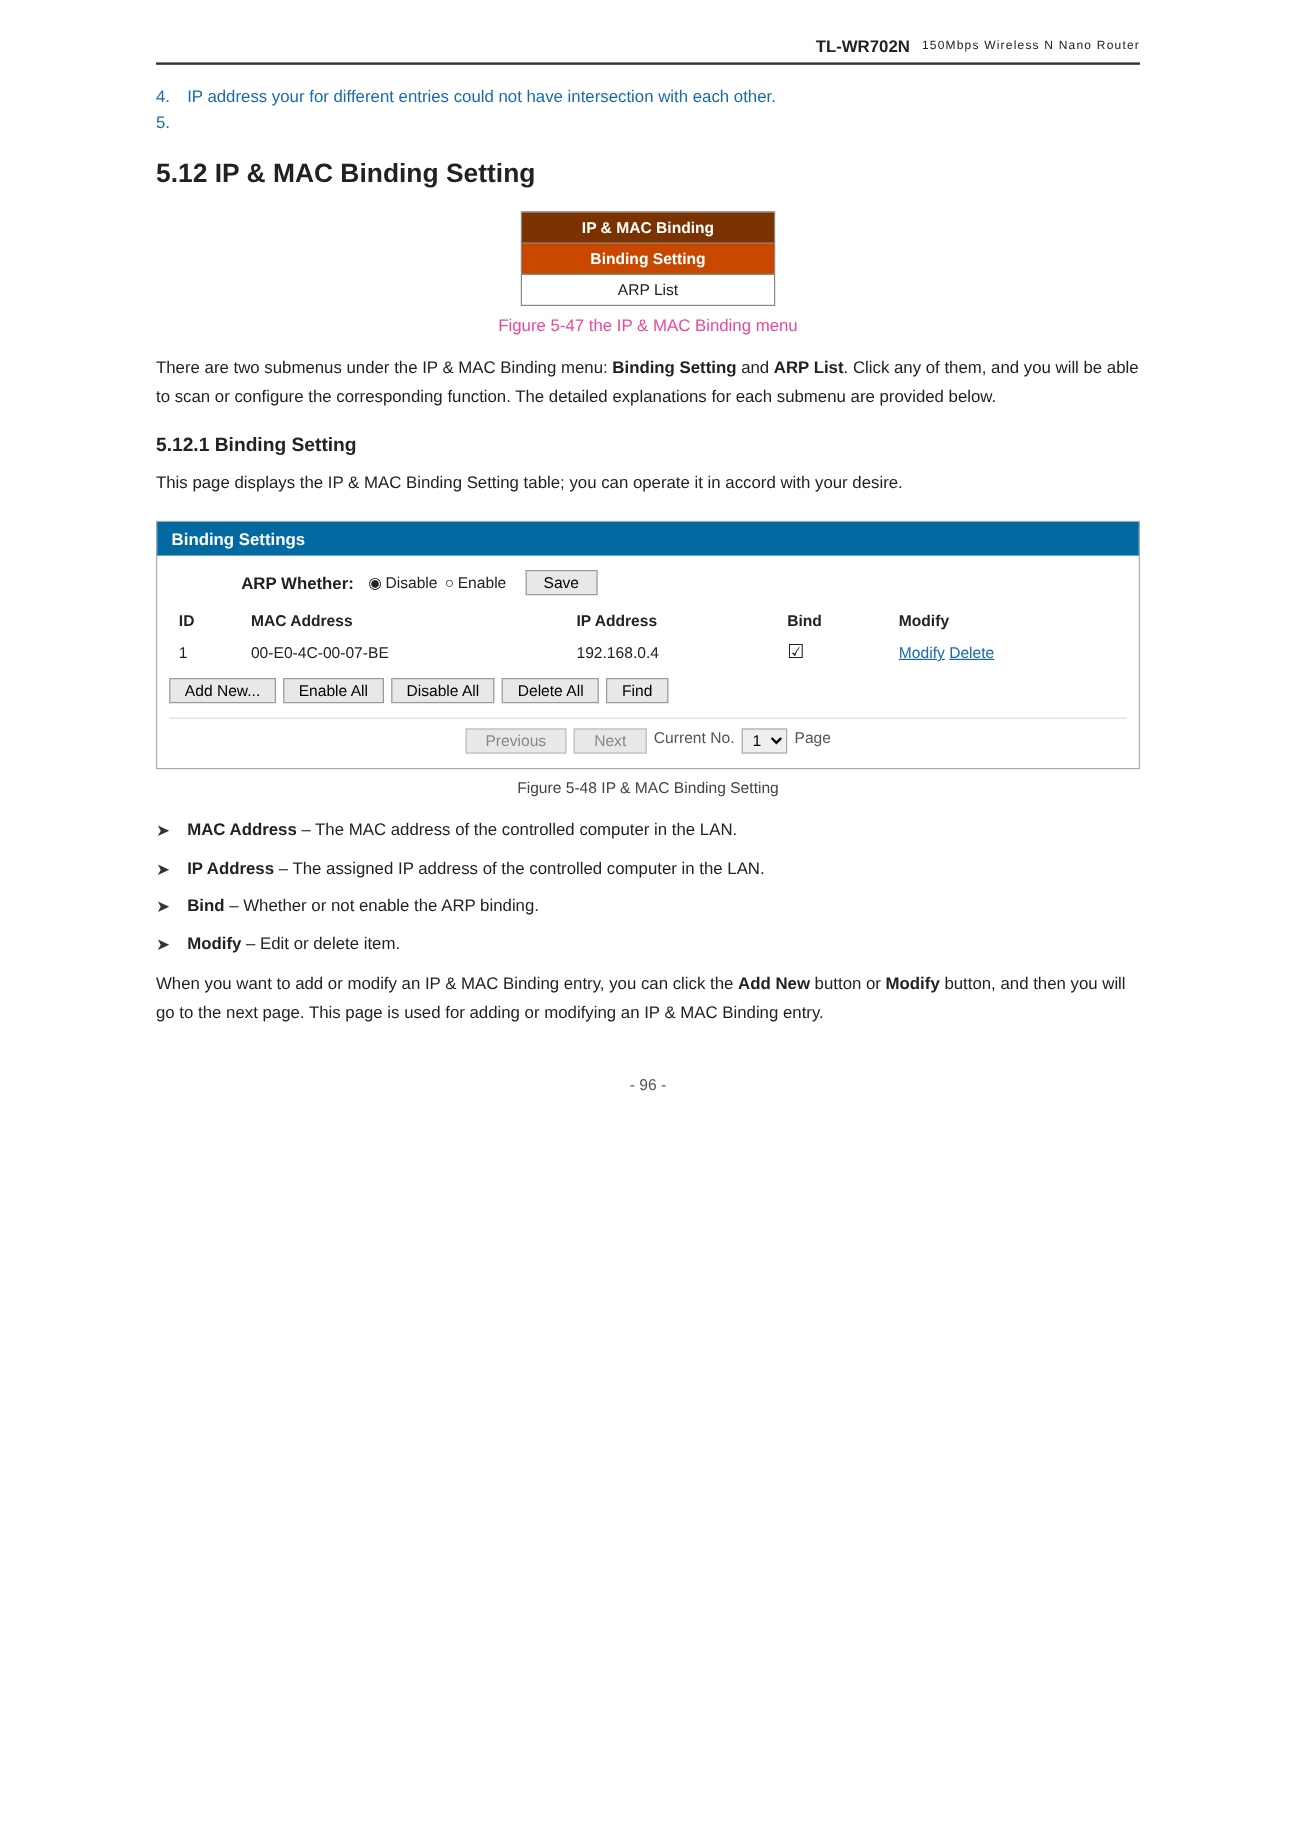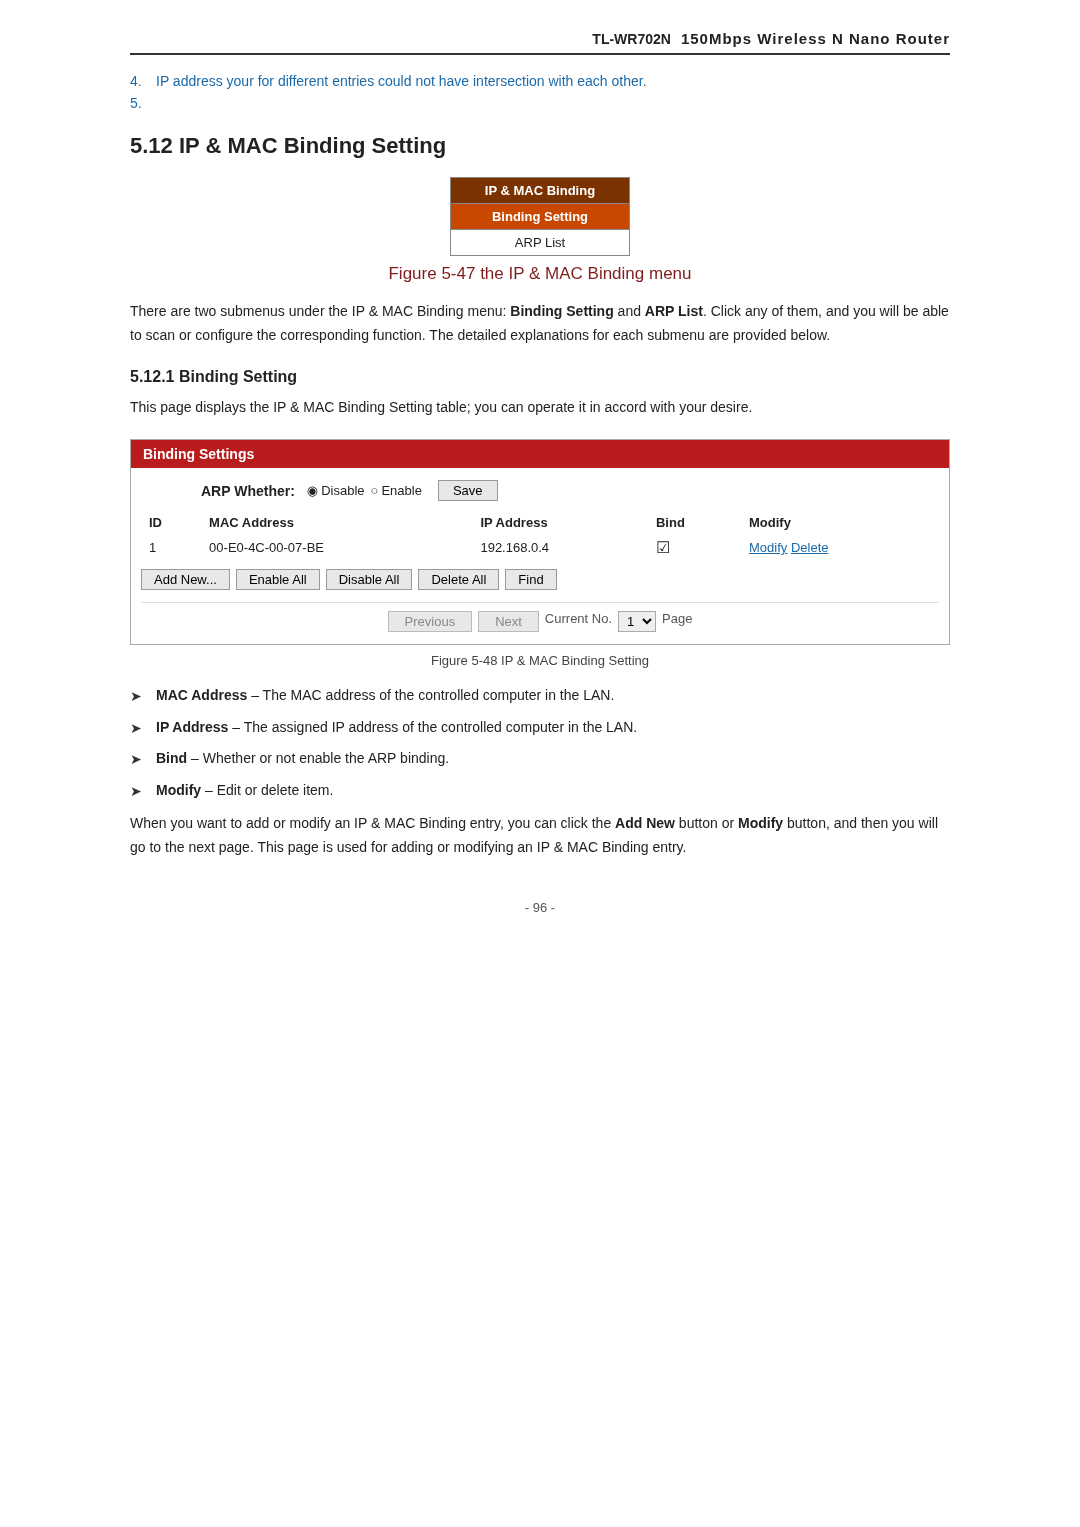"150Mbps Wireless N Nano Router" .header-title { font-size: 15px -> 10px; font-weight: bold -> normal }
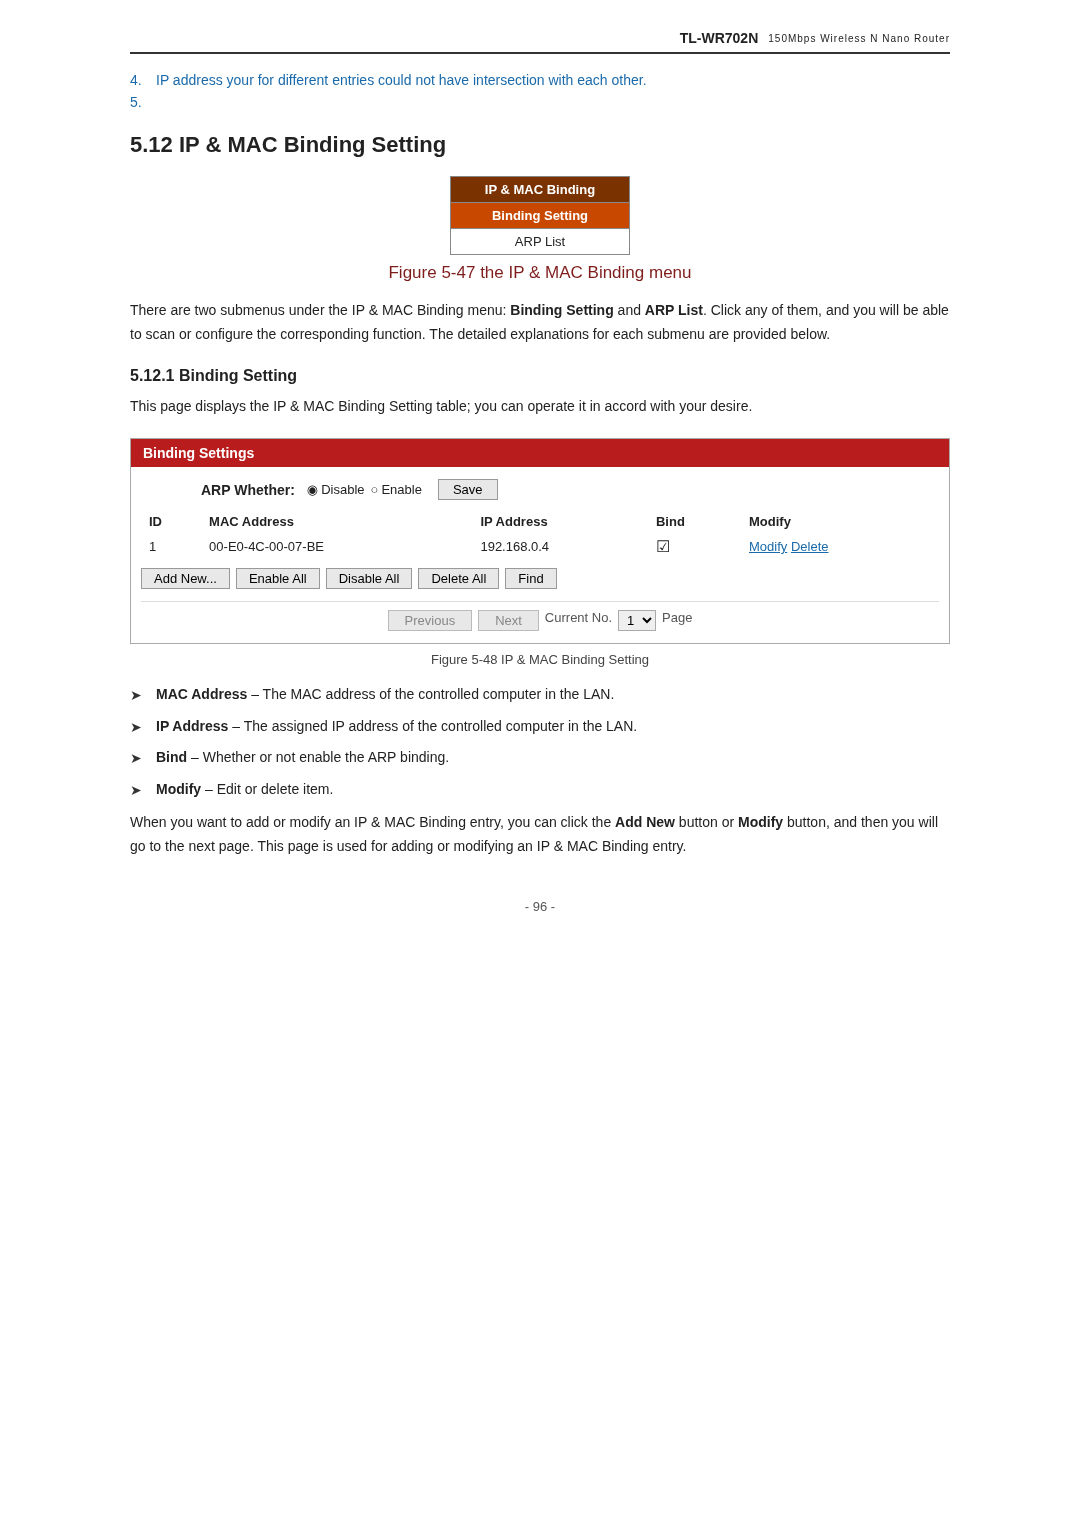"IP & MAC Binding" .menu-box { width: 180px -> 212px }
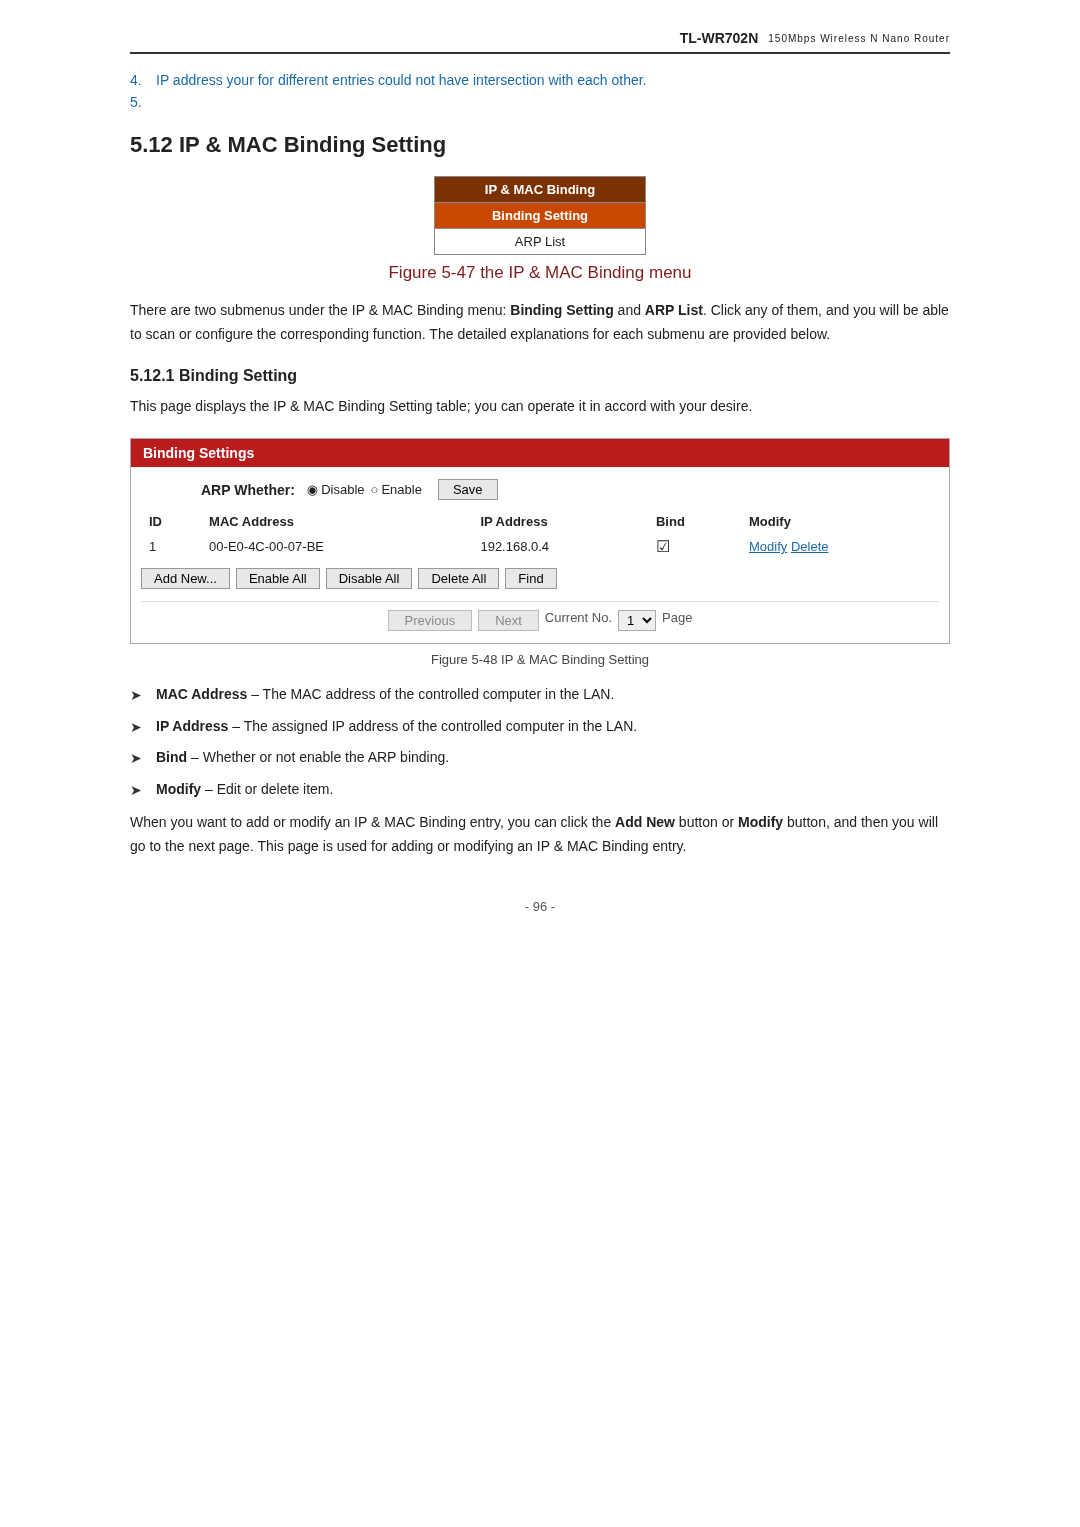"Figure 5-47 the IP &" .fig-caption { color: #7f1d1d -> #ec4899; font-size: 17px -> 14px }
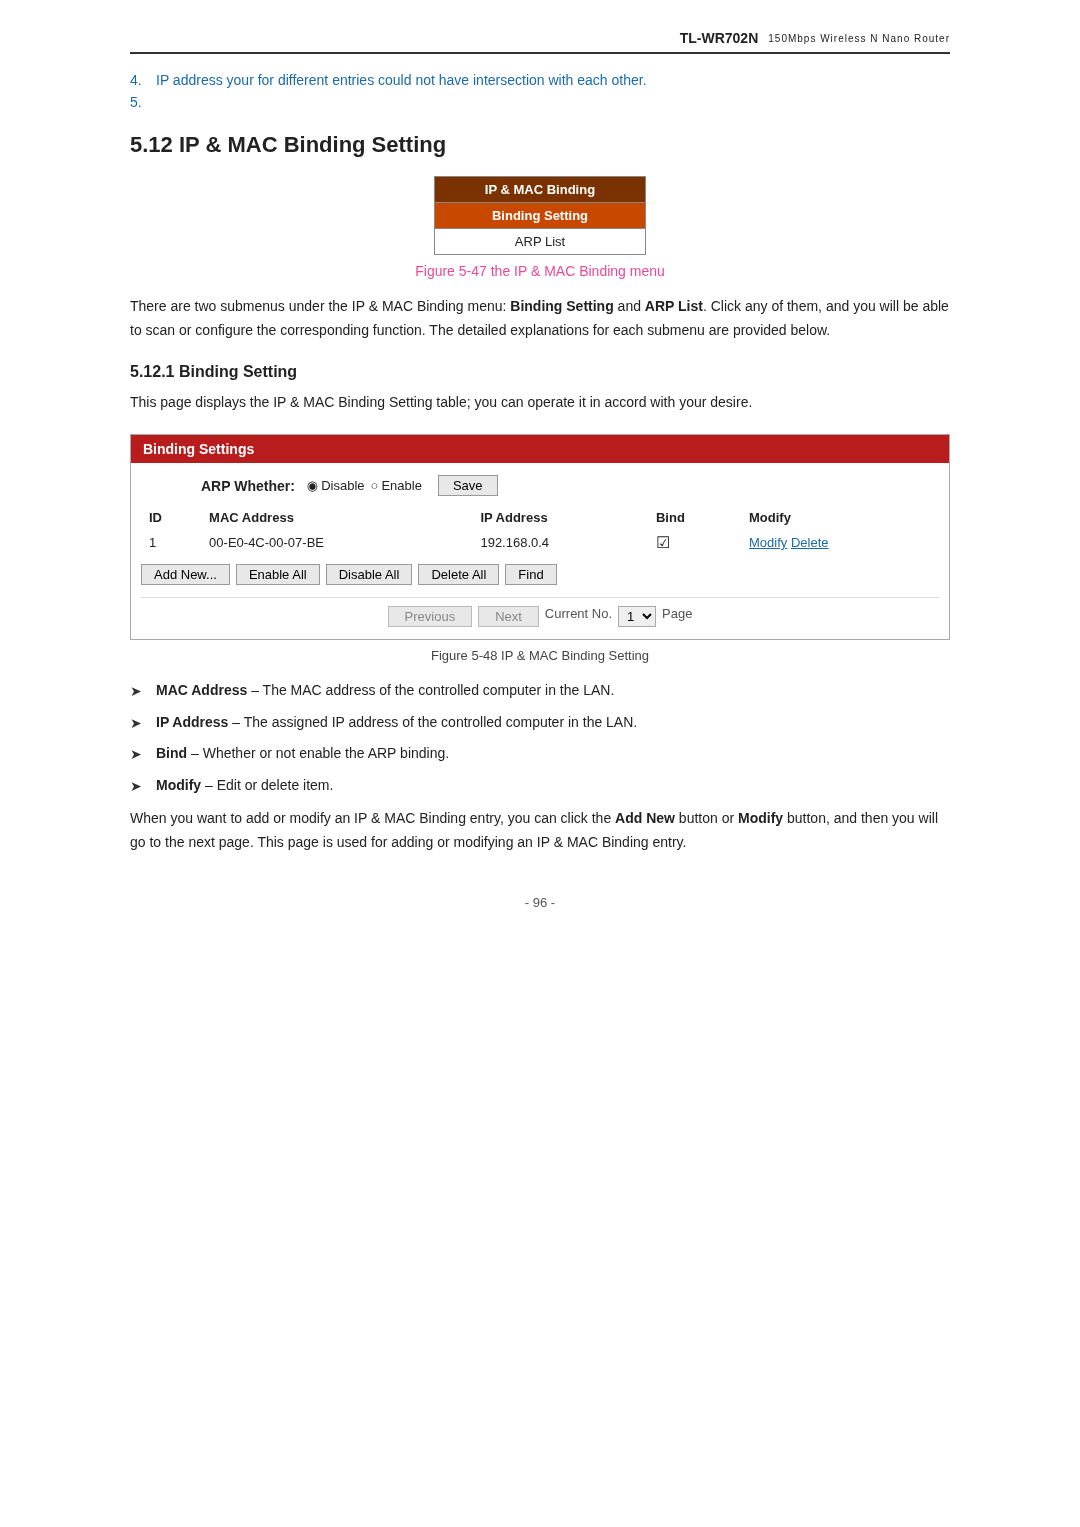"Binding Settings" .binding-table-header { background: #b91c1c -> #0369a1 }
